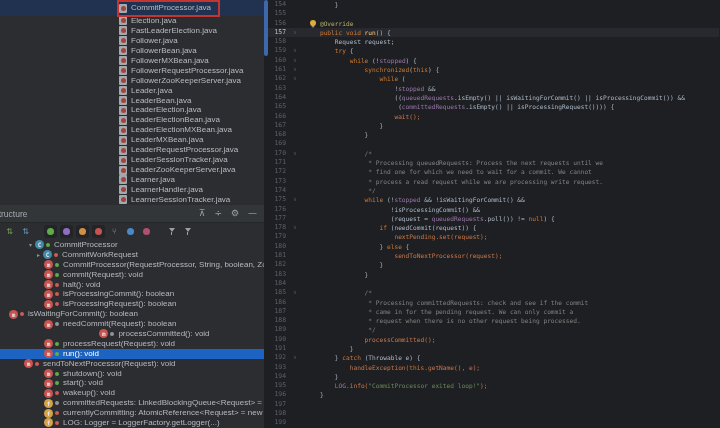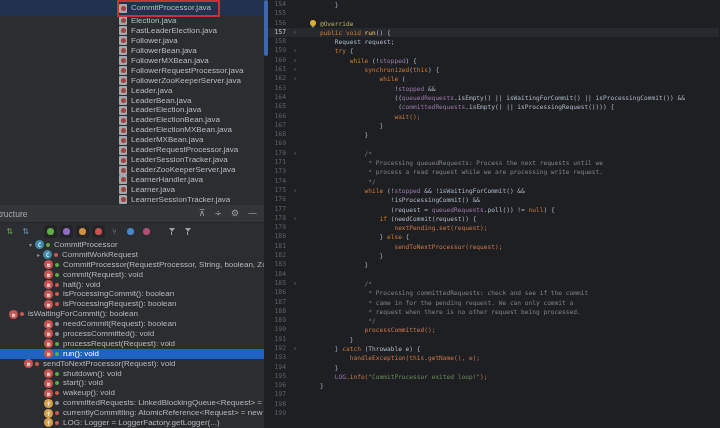"172" div.code-line { html: none -> <div><div>172</div><div></div><div><span> * find one for which we need to wait for a commit. We cannot</span></div></div> }
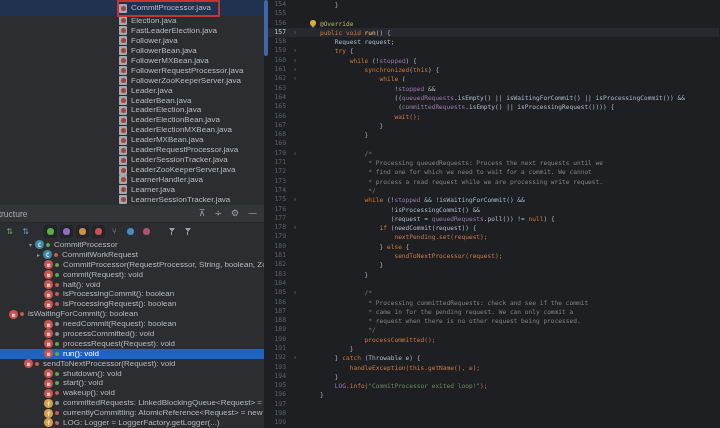"LearnerHandler.java" div.tree-row { order: before "Learner.java" -> after "Learner.java" }
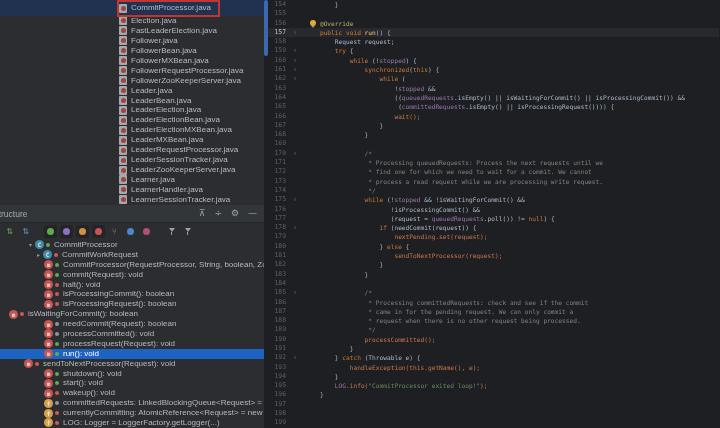"processCommitted(): void" div.s-row { justify-content: none -> center }
